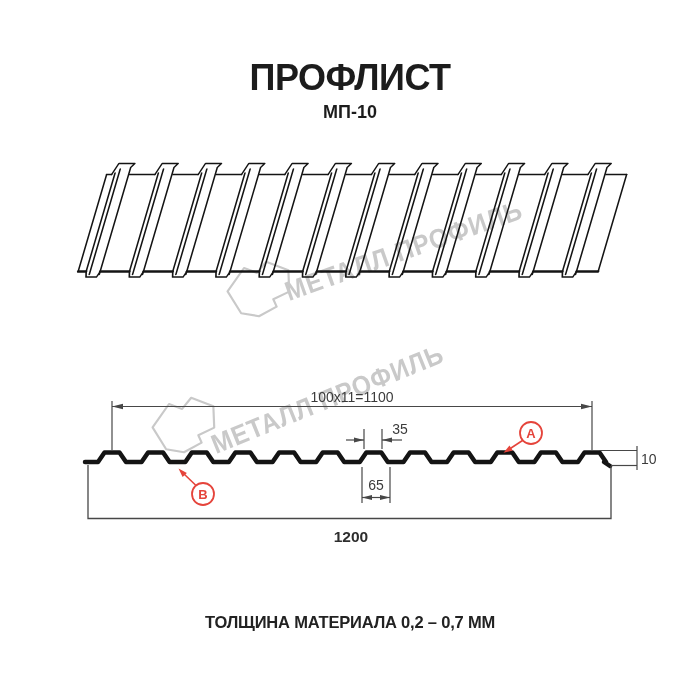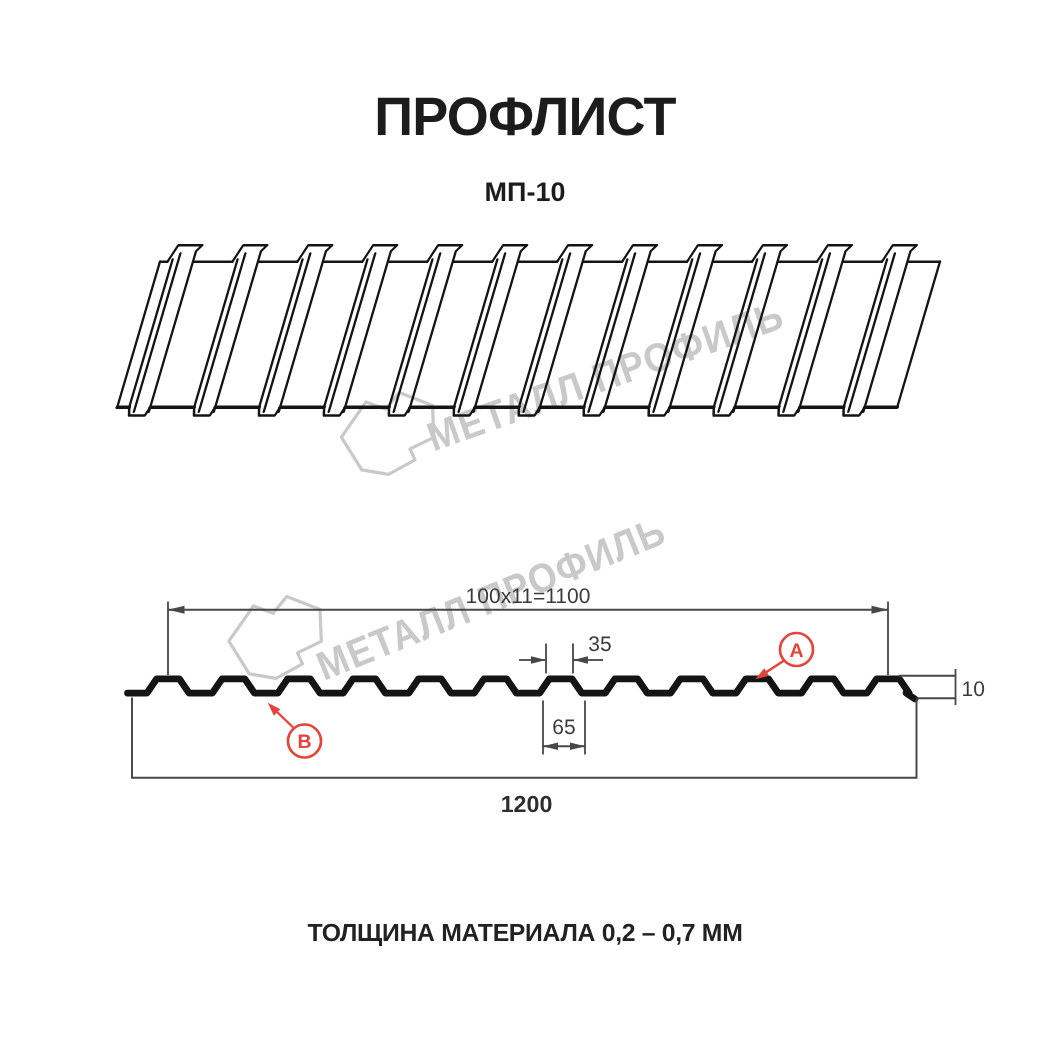"МП-10" .subtitle { margin-top: 16px -> none }
